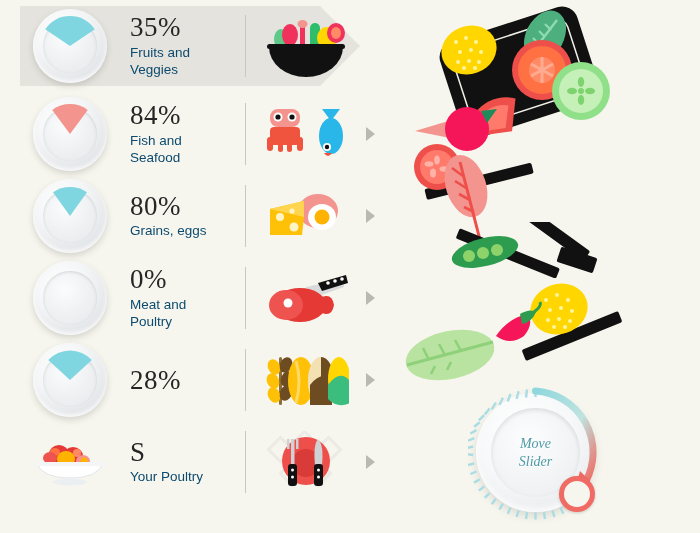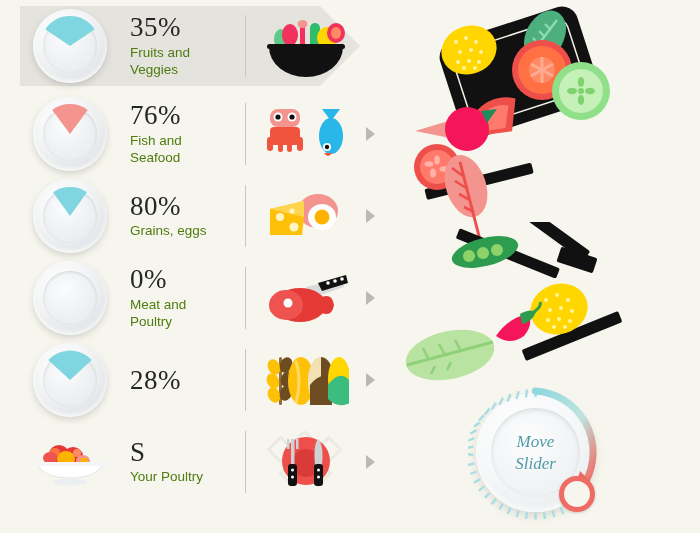"Fruits and Veggies" .cat-label { color: #4d7c0f -> #0c4a6e }
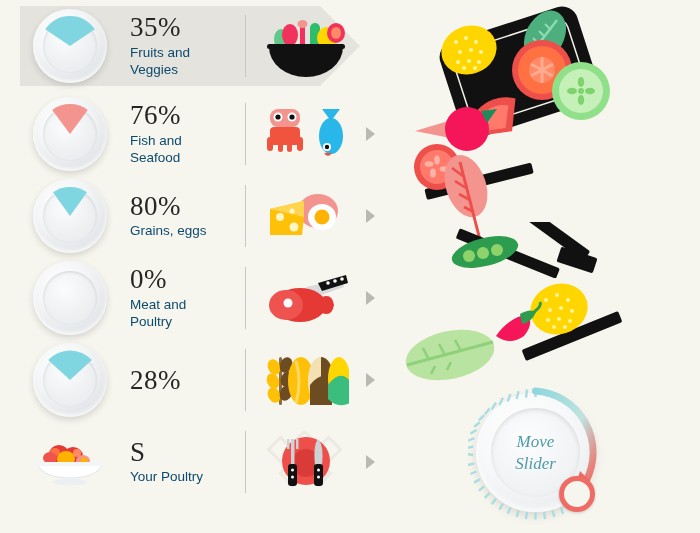"76%" div.pct { text: 76% -> 84% }
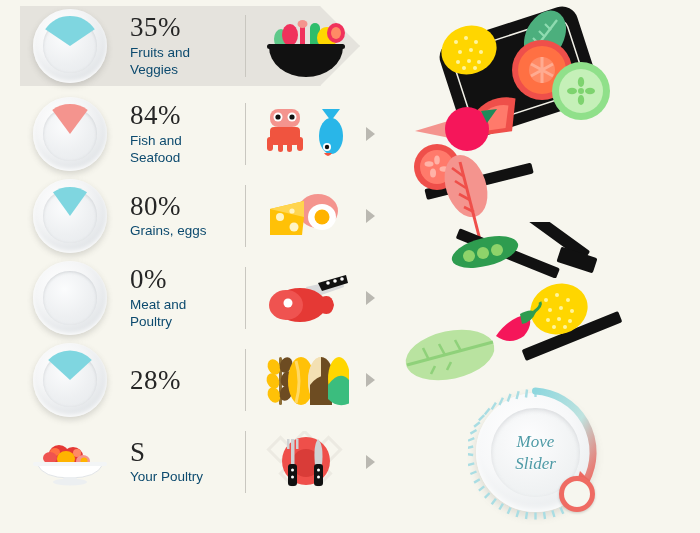"Move" .dial-label { font-size: 17px -> 14px }
